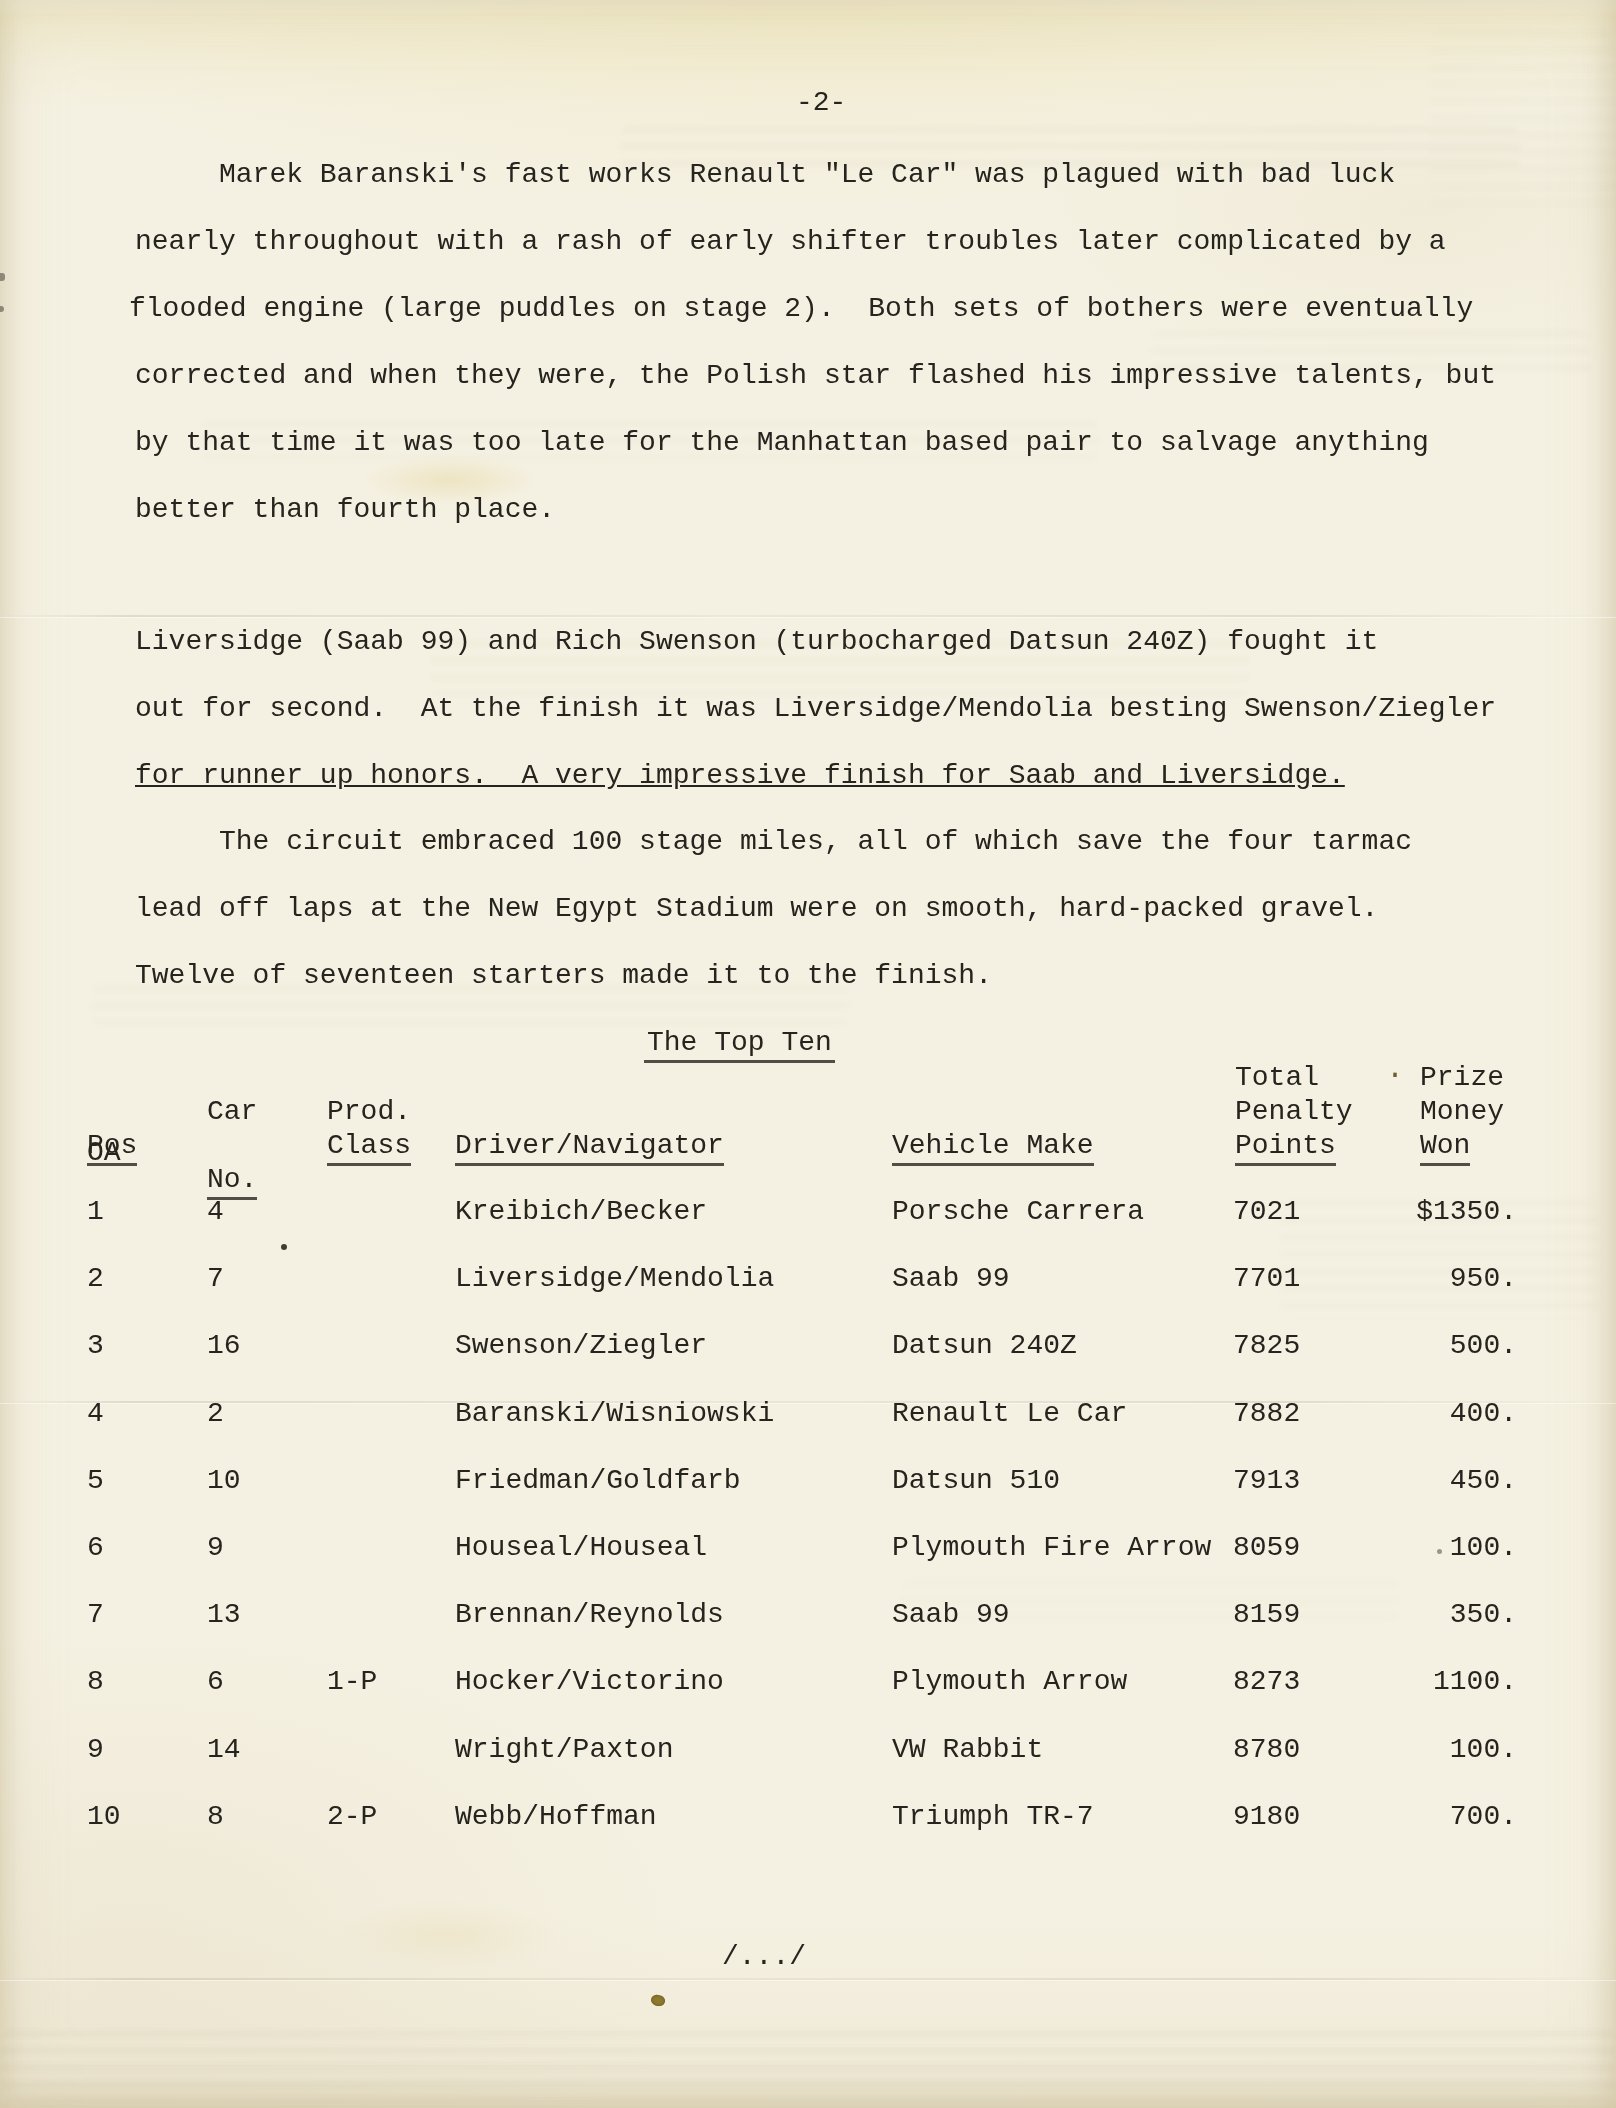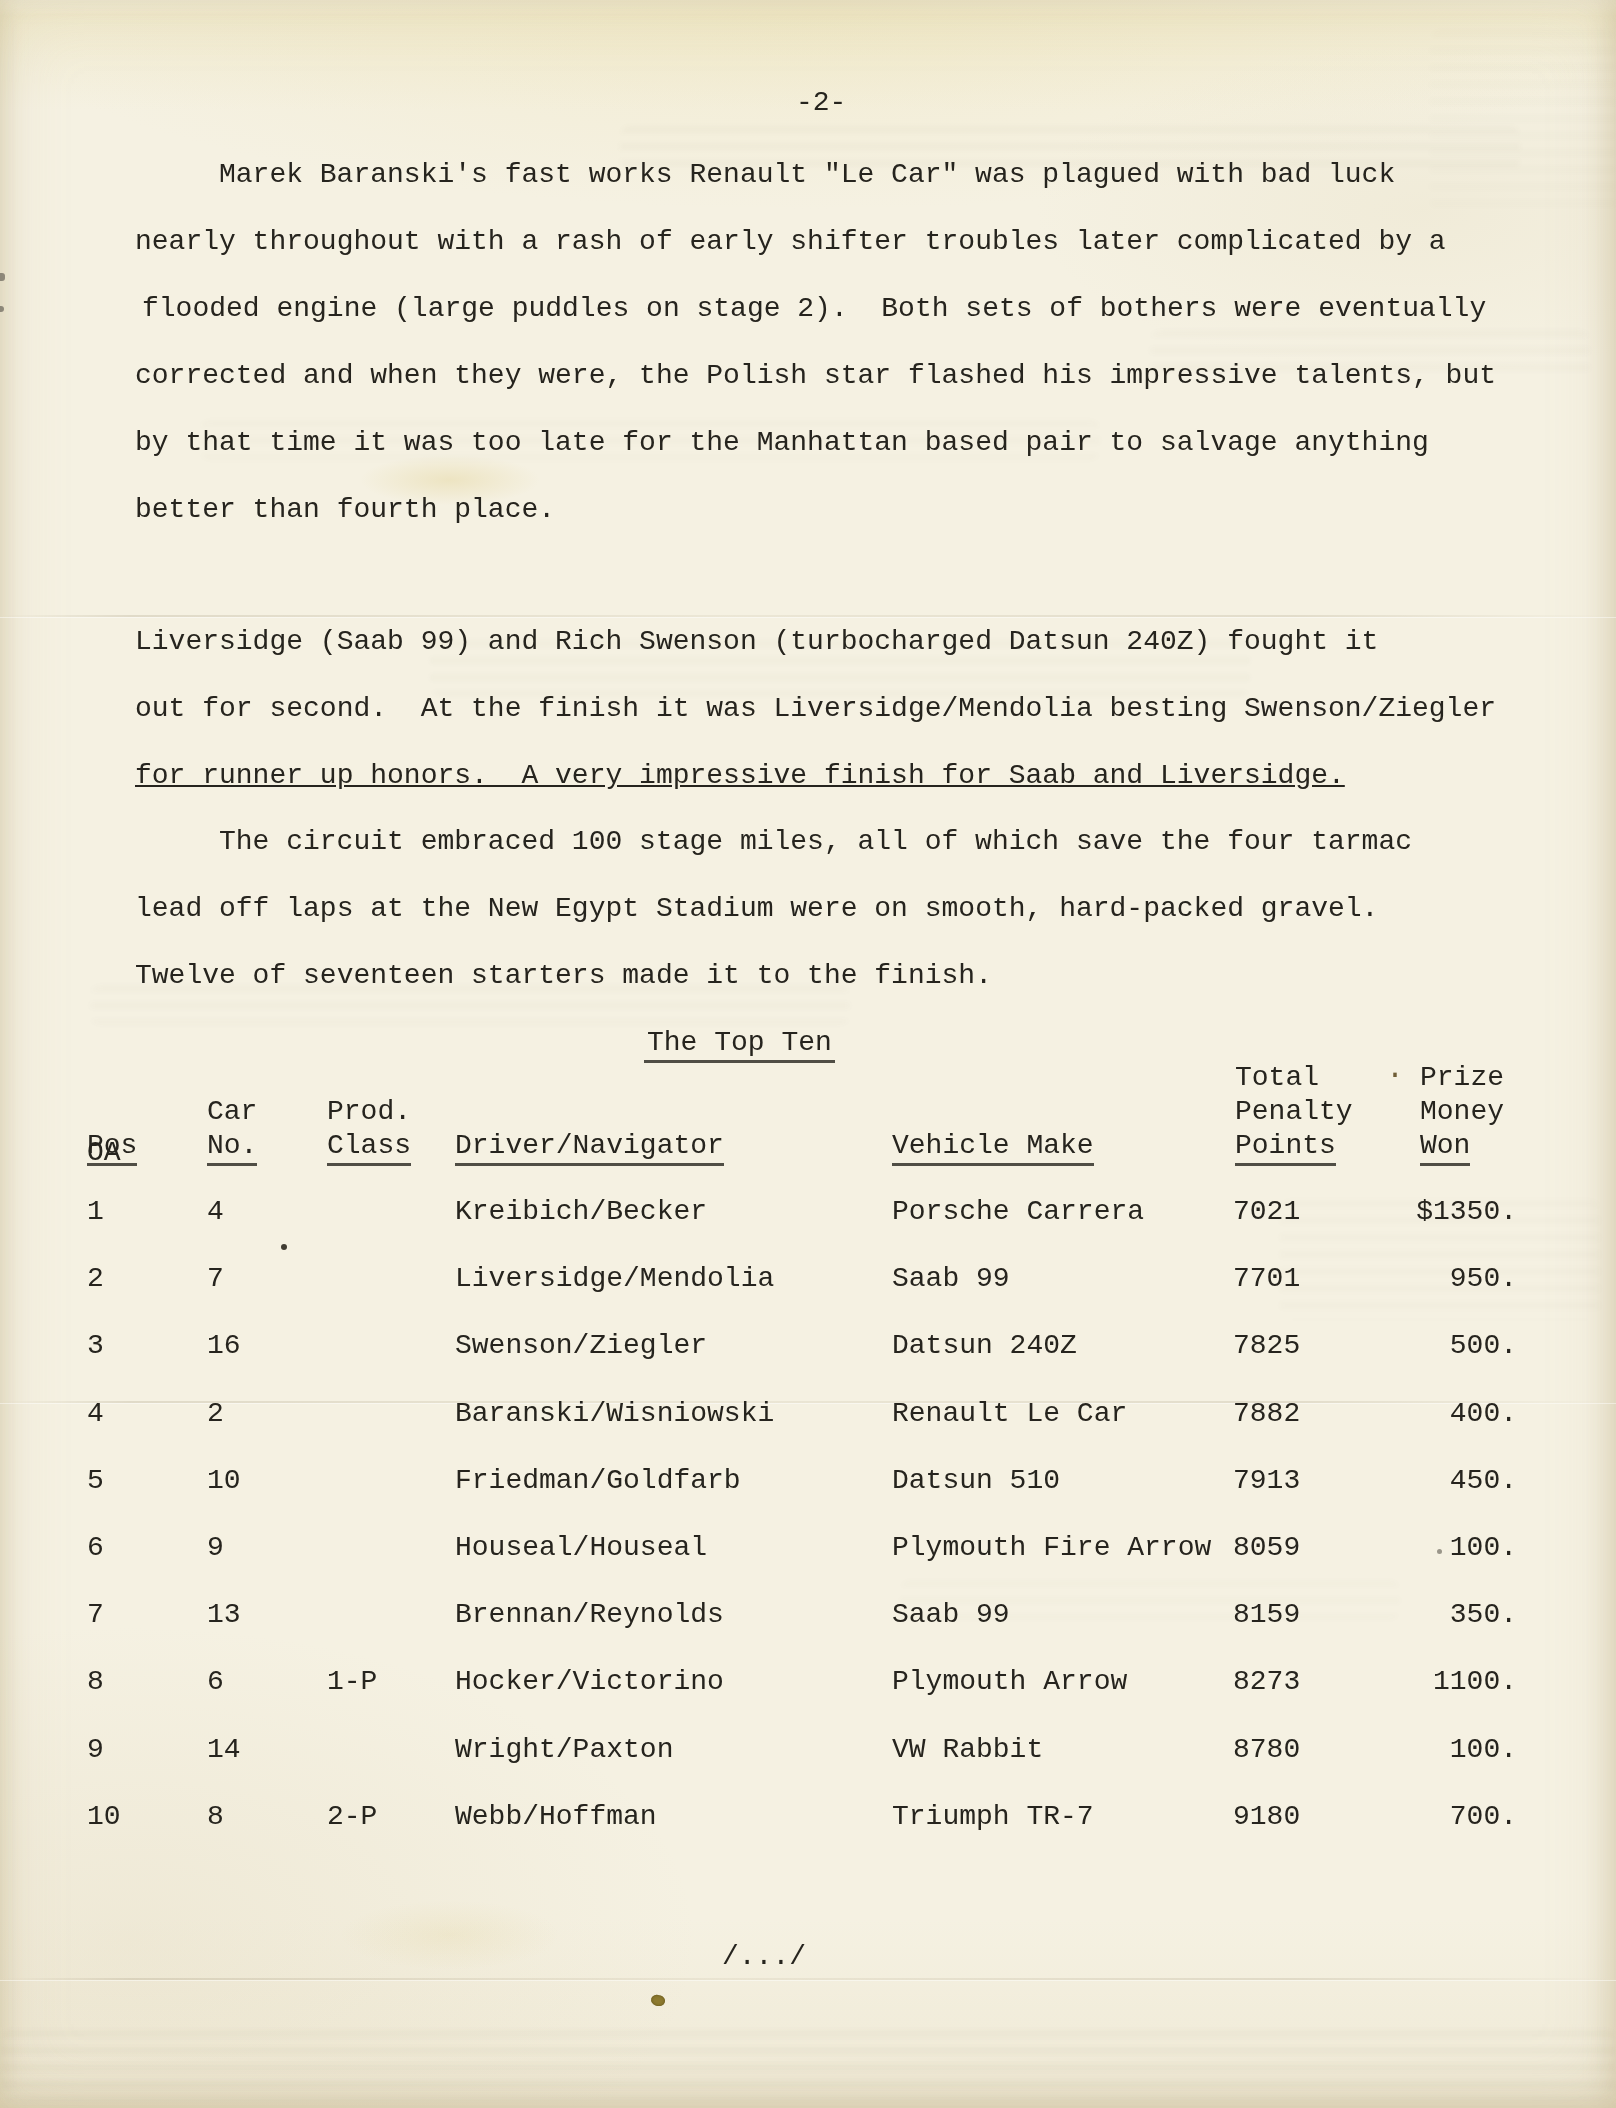"flooded engine (large puddles on" div.line { left: 142px -> 129px }
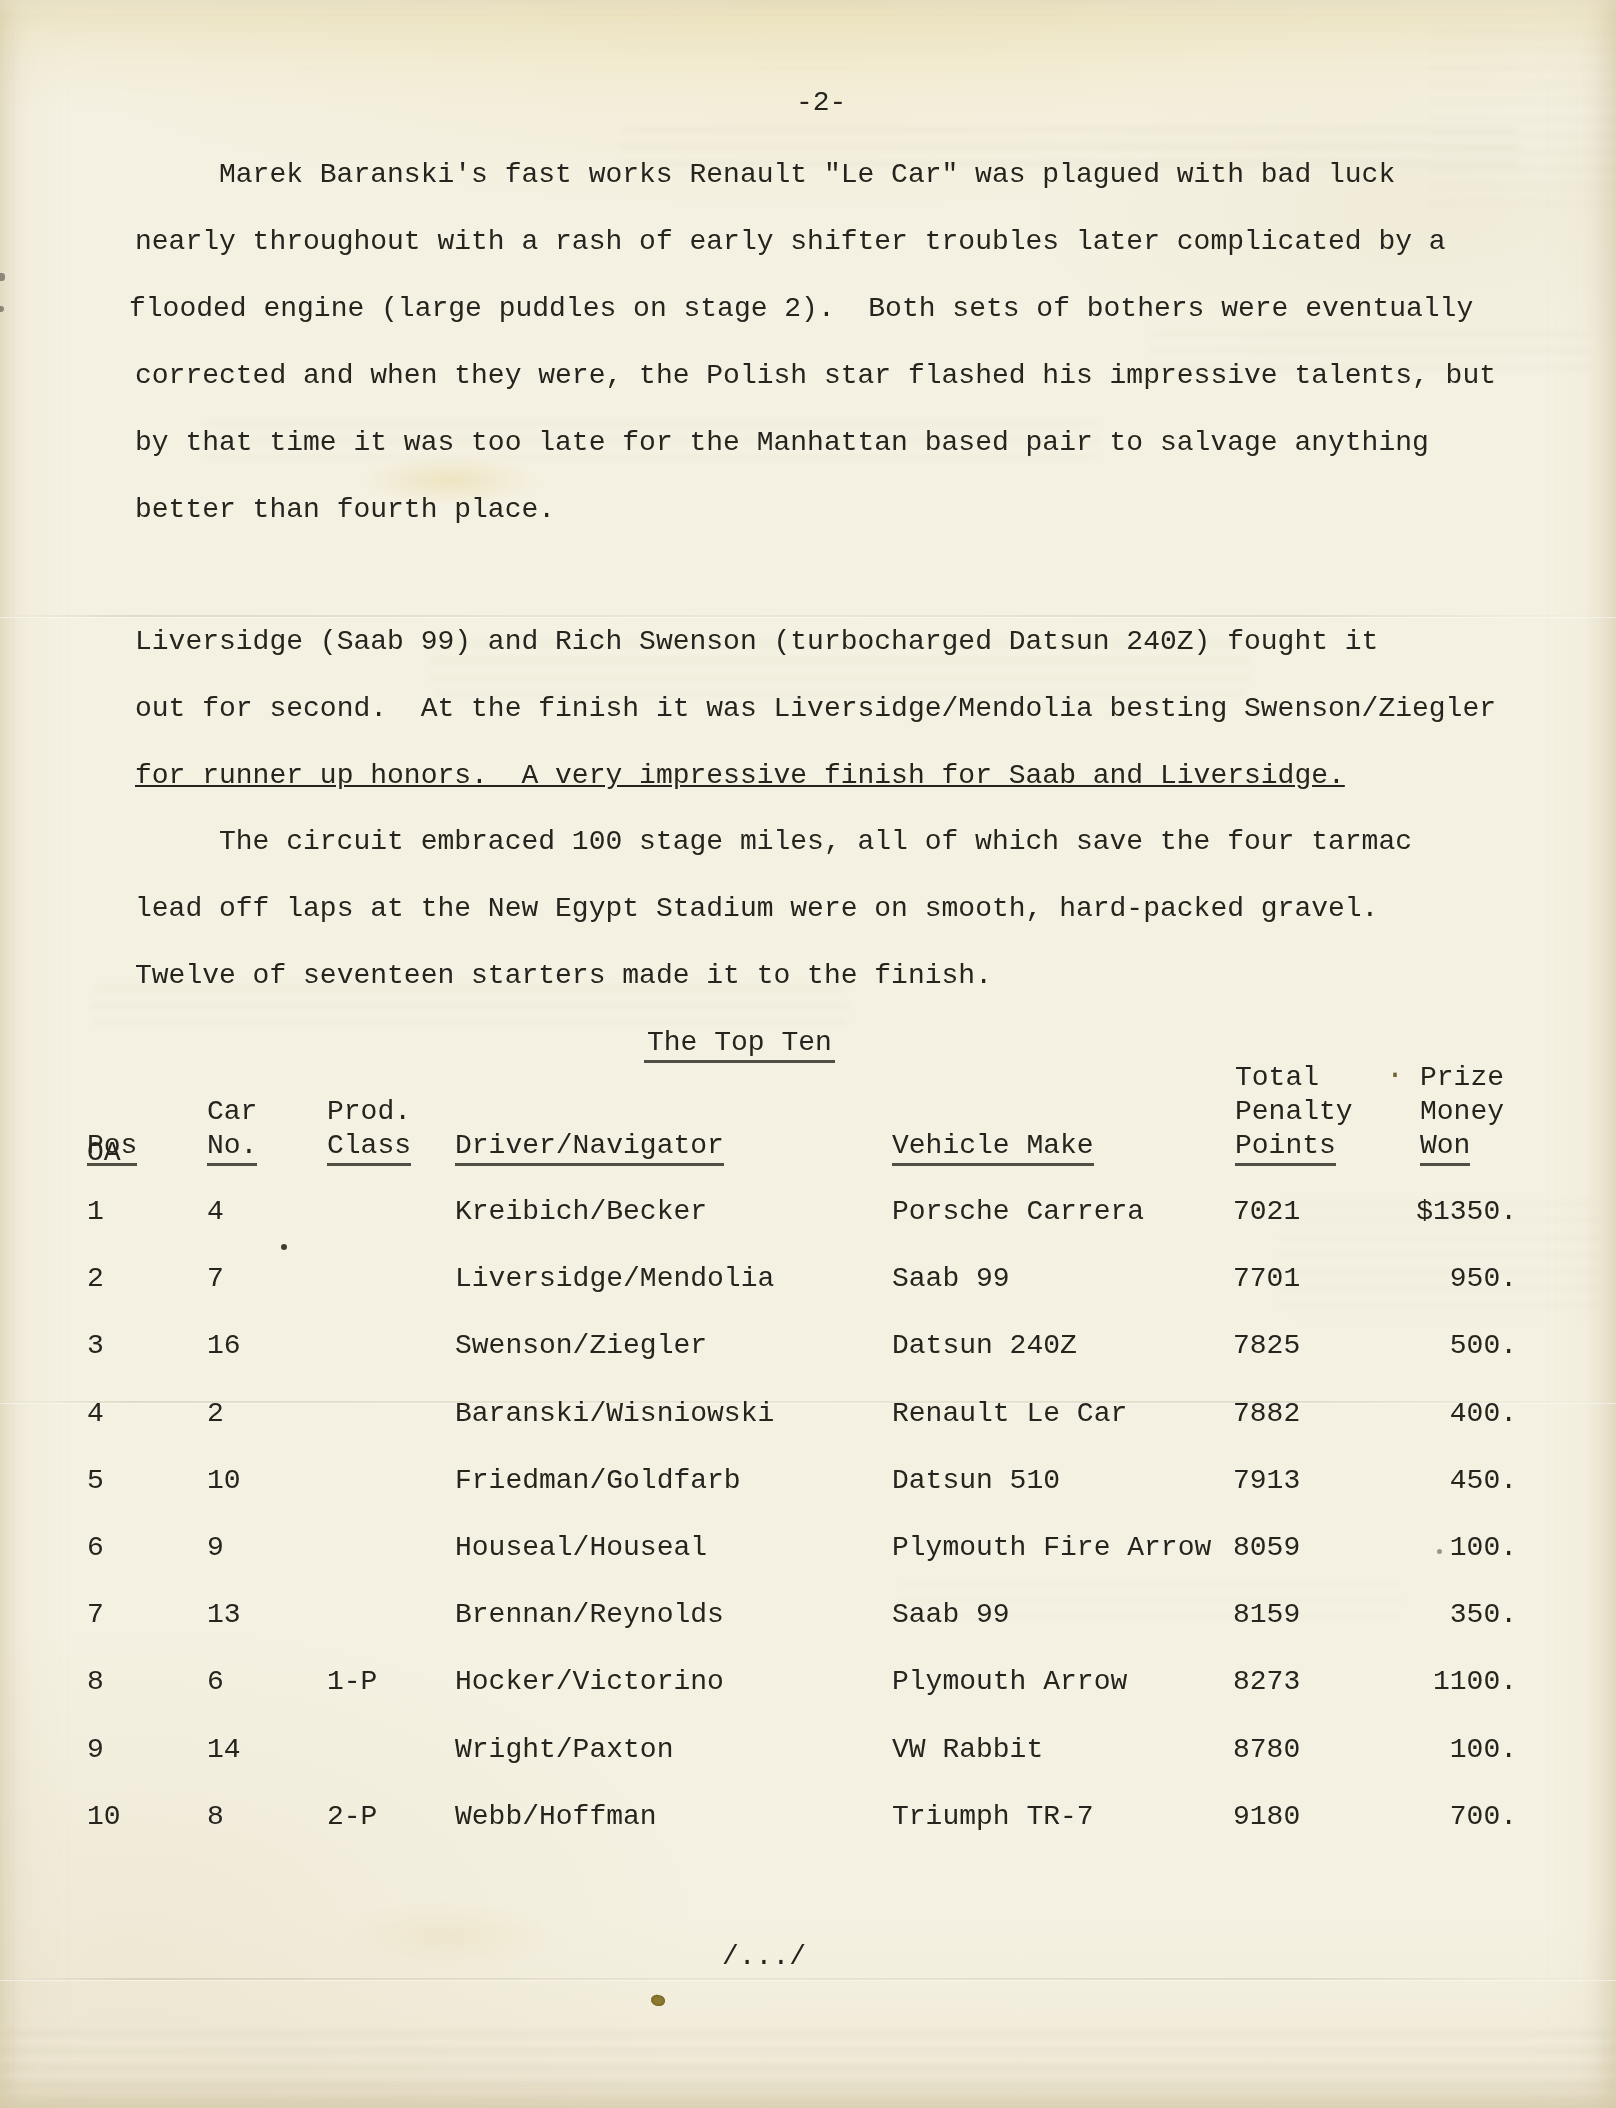"No." div.line { top: 1131px -> 1165px }
